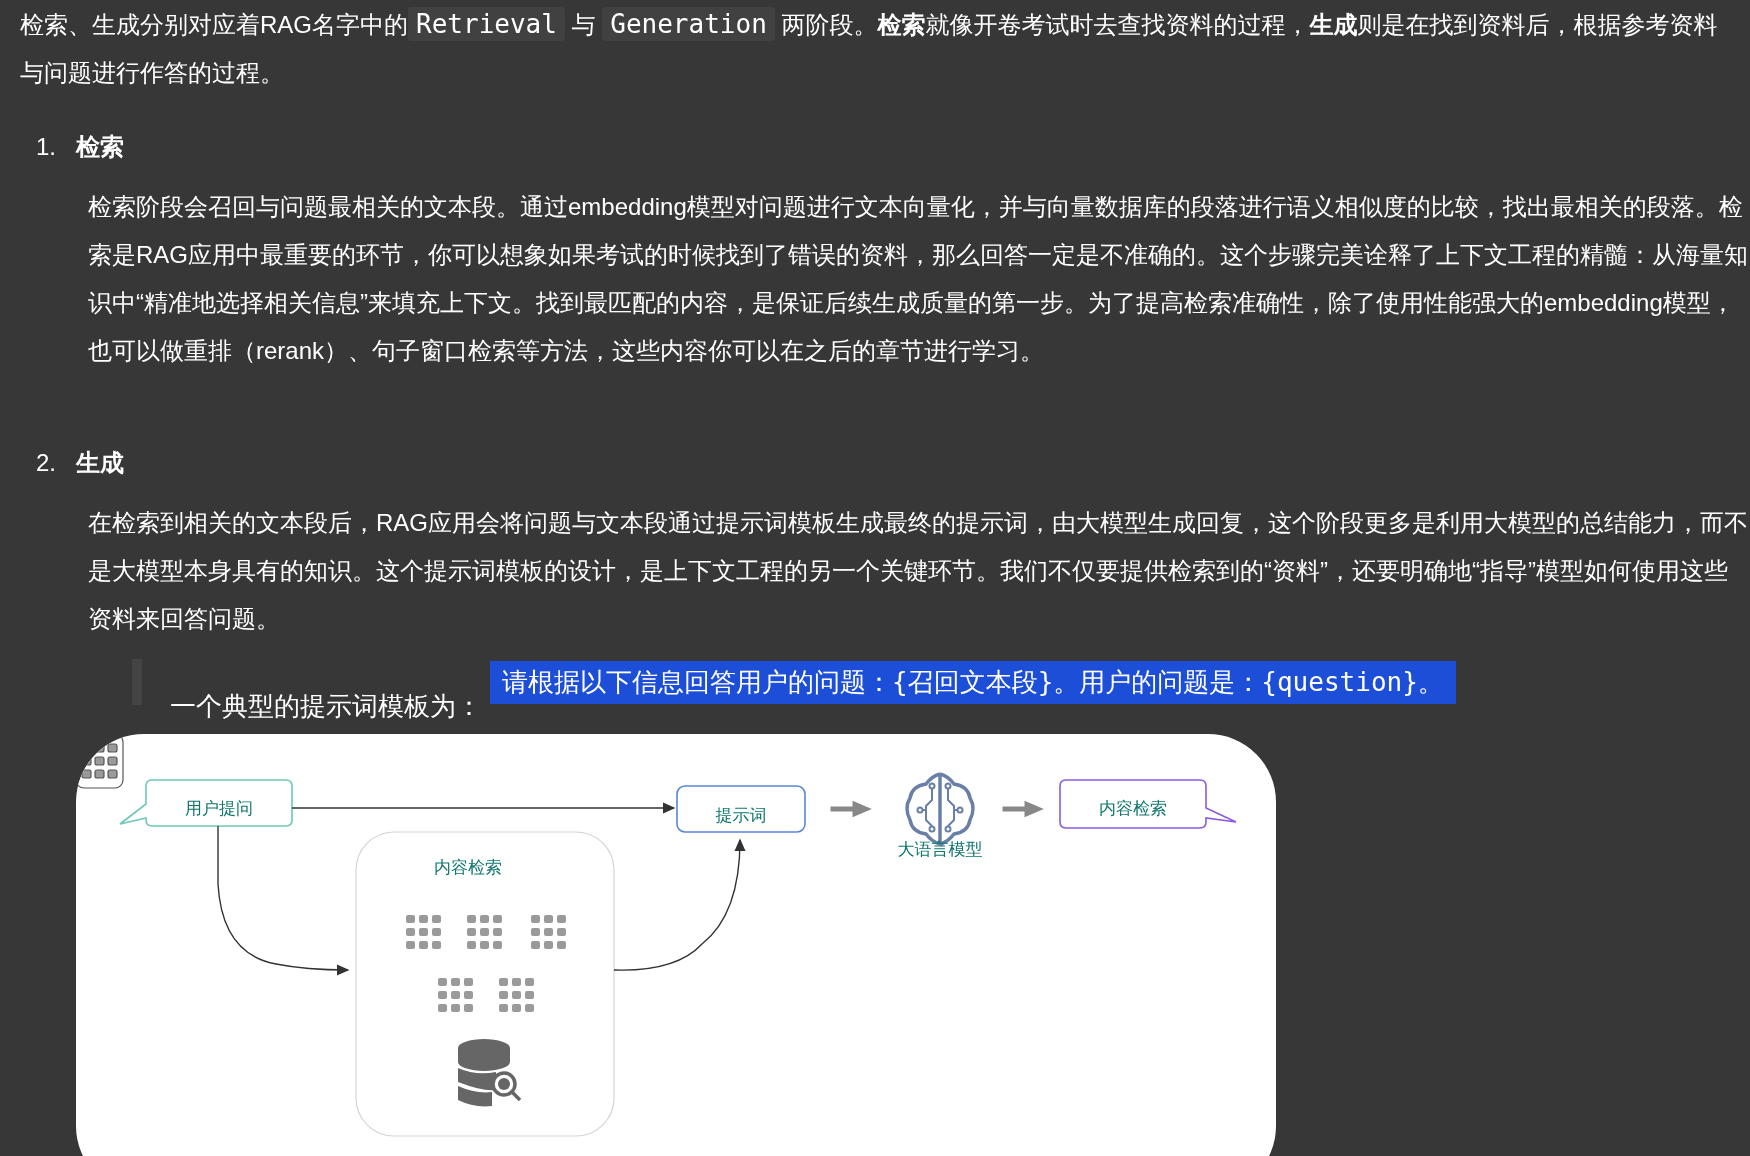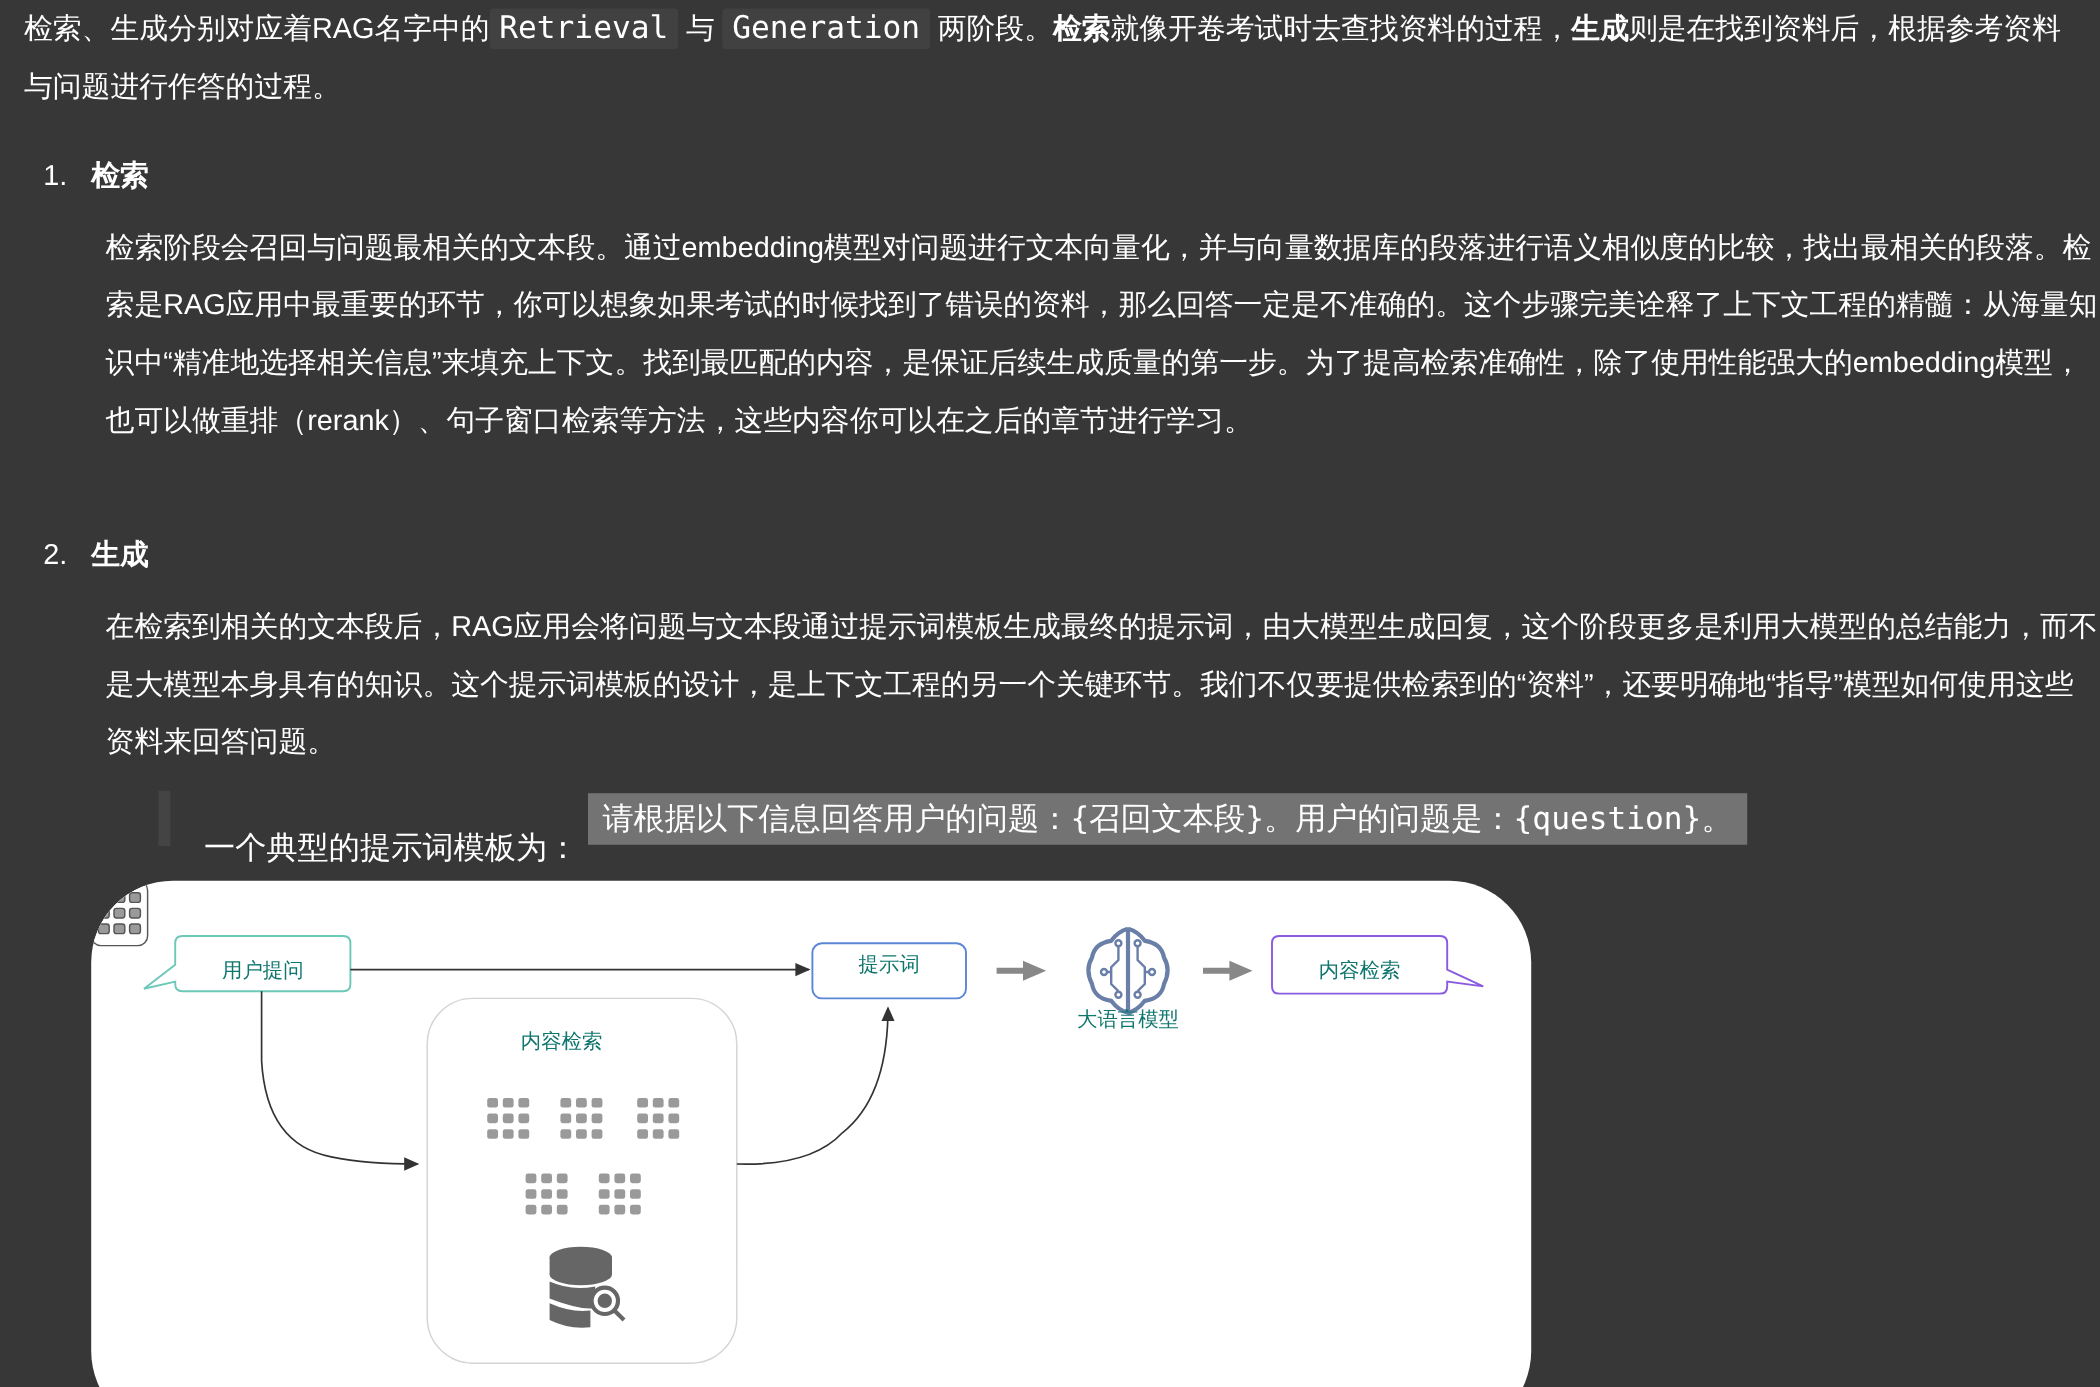"请根据以下信息回答用户的问题：{召回文本段}。用户的问题是：{question}" .quote-code { background: #737373 -> #1d4ed8 }
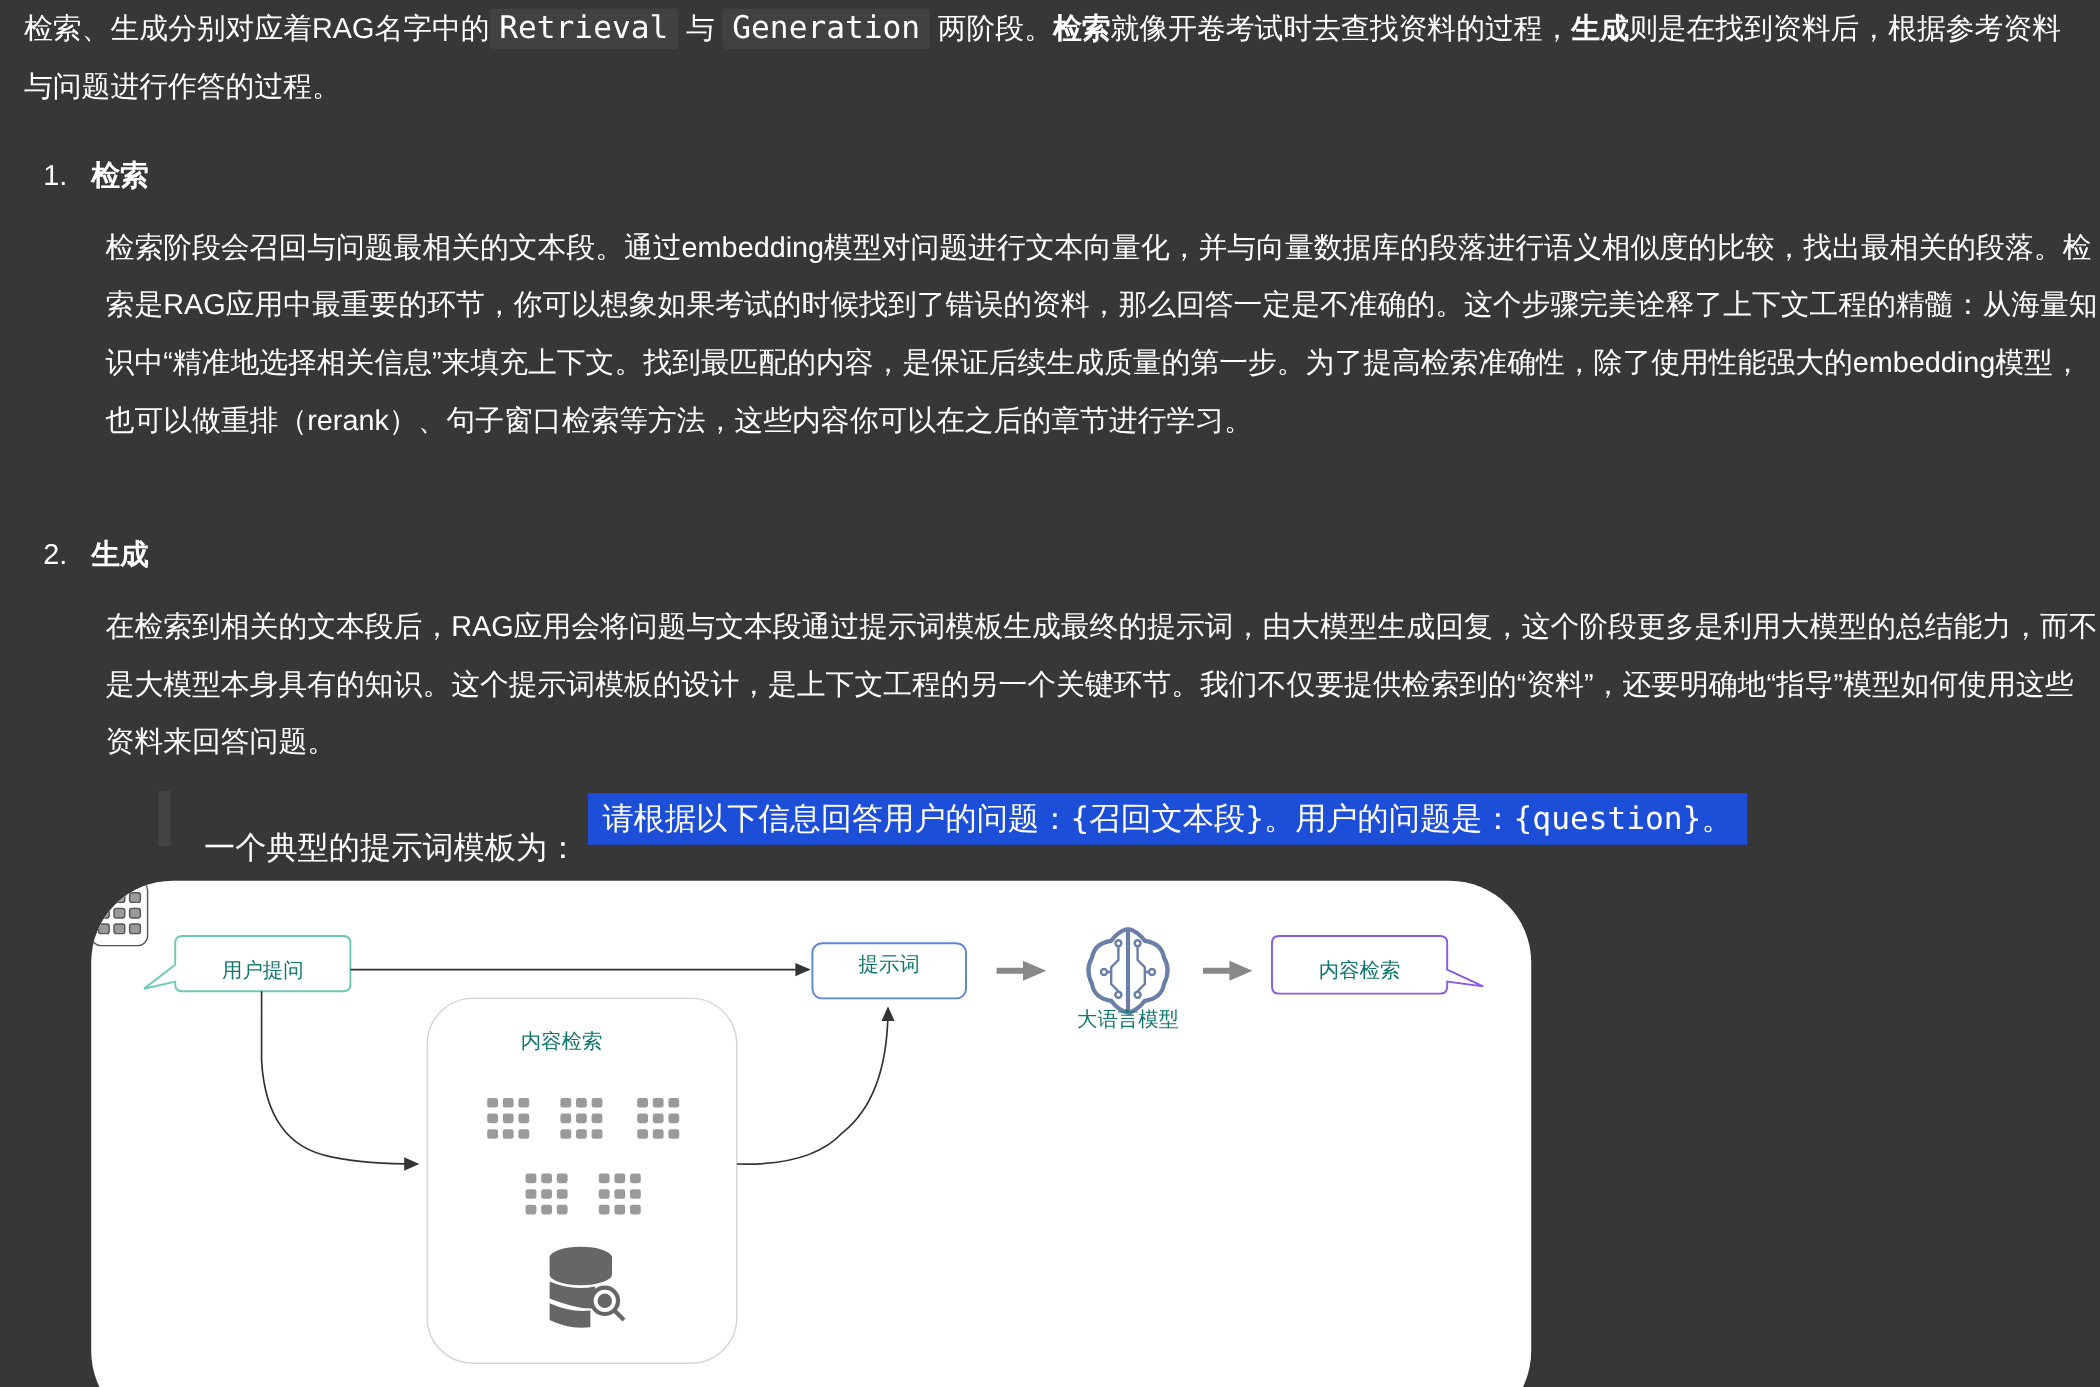"提示词" span.d-label { top: 58px -> 70px }
